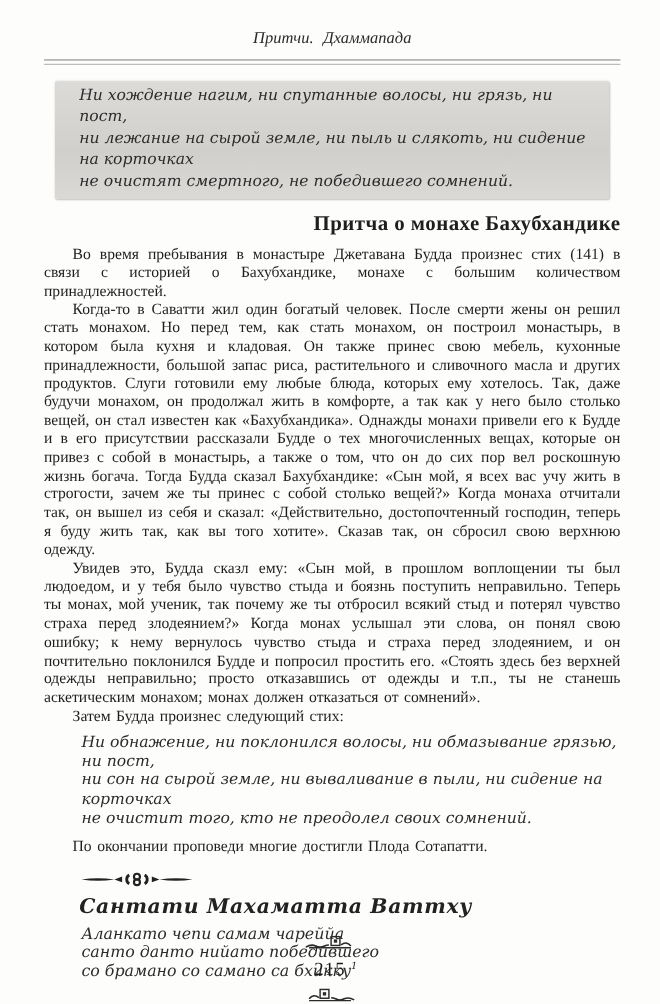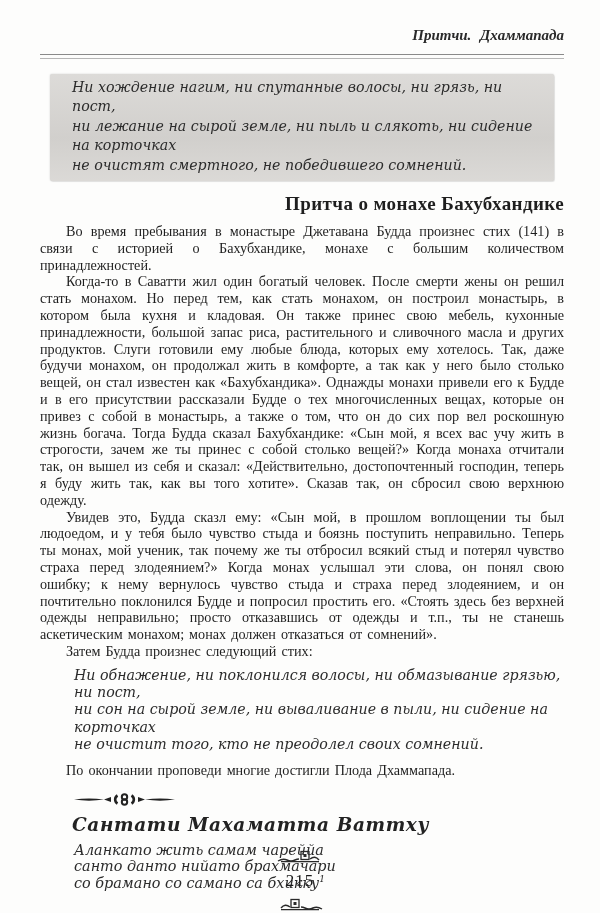"Притчи. Дхаммапада" .running-head { font-weight: bold -> none; text-align: right -> center }
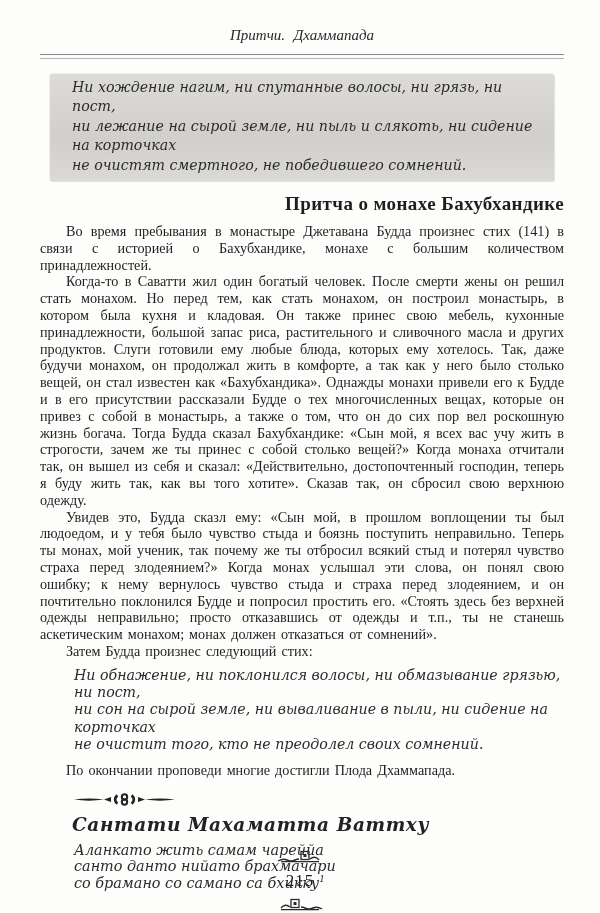"По окончании проповеди многие достигли" p.closing { text: Дхаммапада -> Сотапатти }
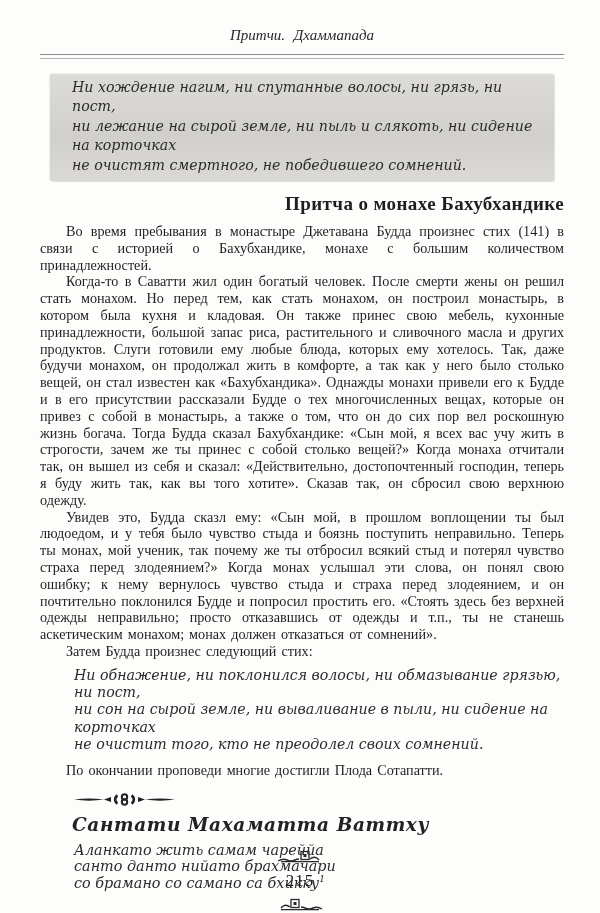"Аланкато жить самам чареййа" div { text: жить -> чепи }
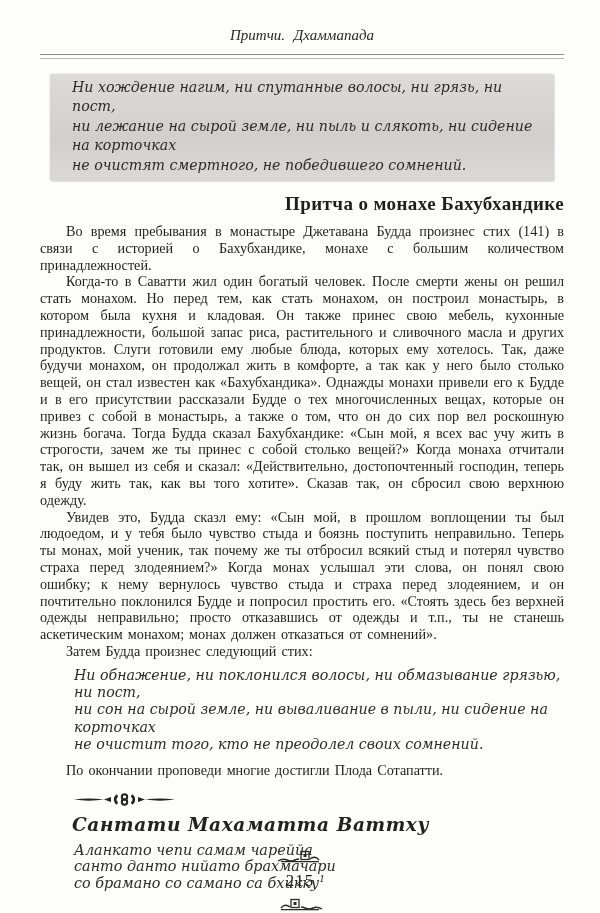"санто данто нийато брахмачари" div { text: брахмачари -> победившего }
